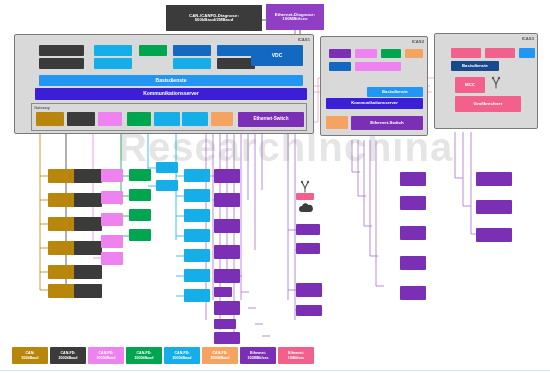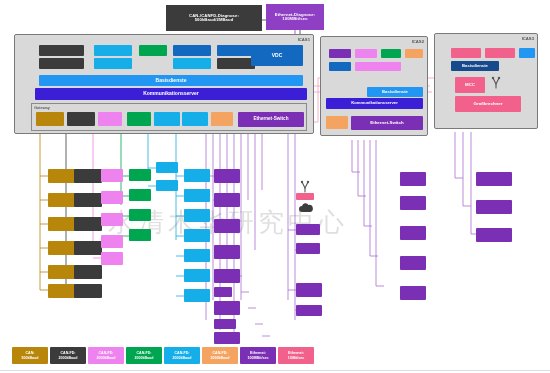"Researchlnchina" div.wm { html: none -> <div>Researchlnchina</div> }
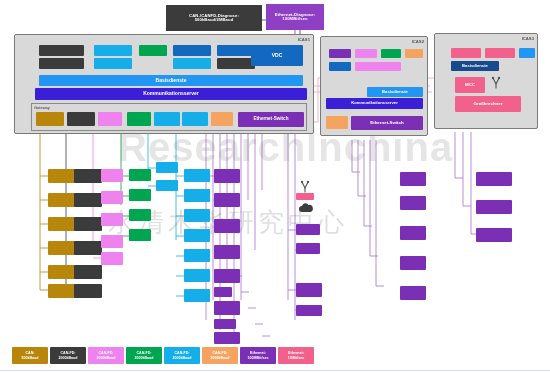"水清木华研究中心" div.wm { html: <div>水清木华研究中心</div> -> none }
